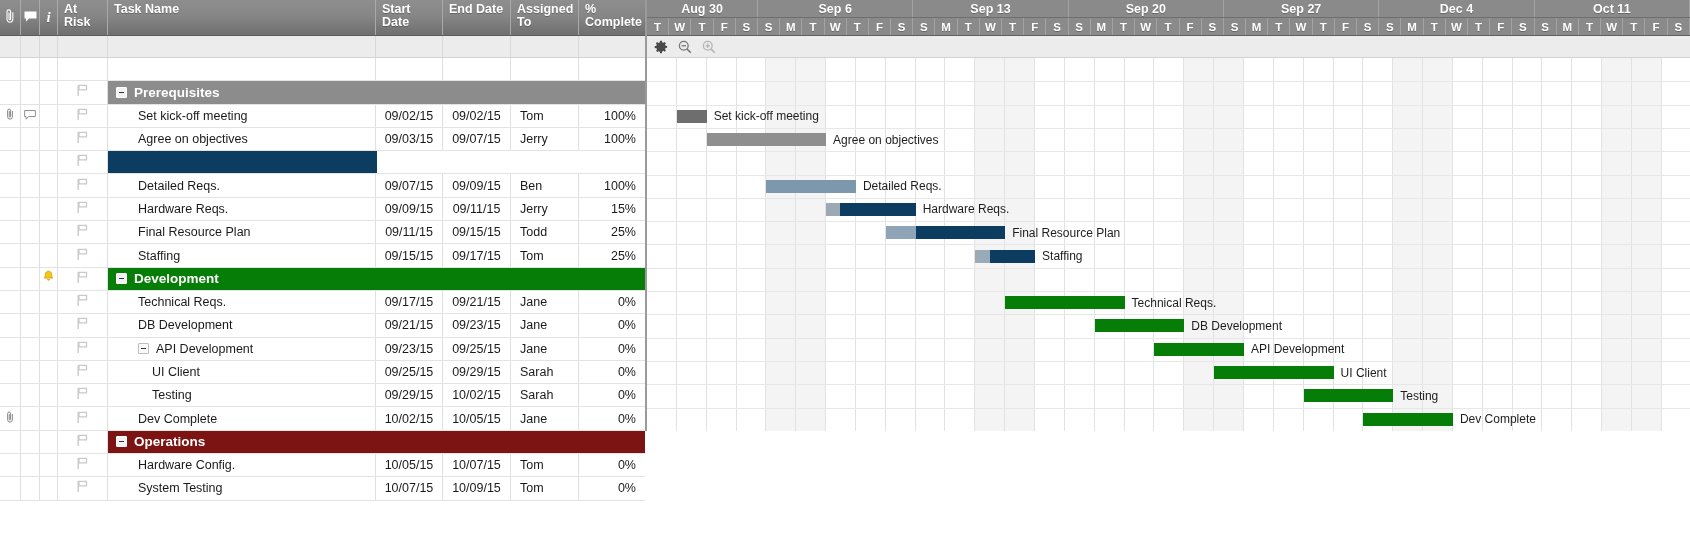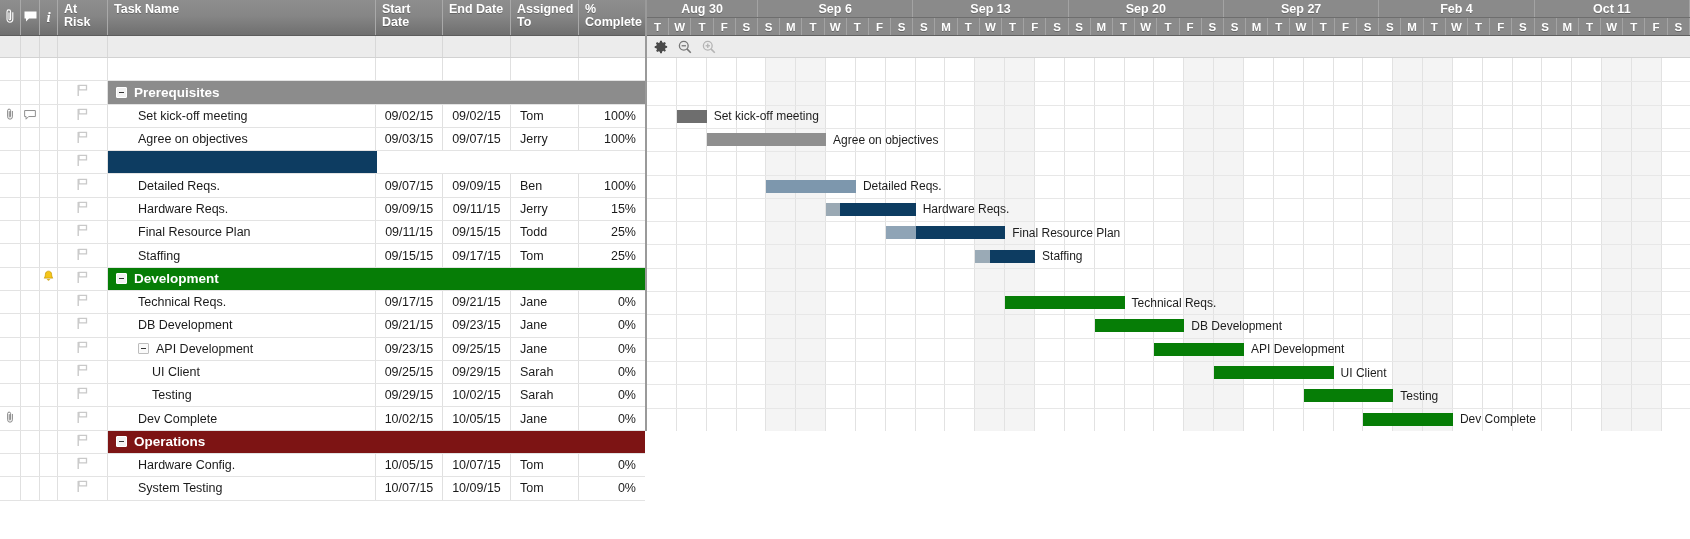"Feb 4" div.tl-week { text: Feb -> Dec }
